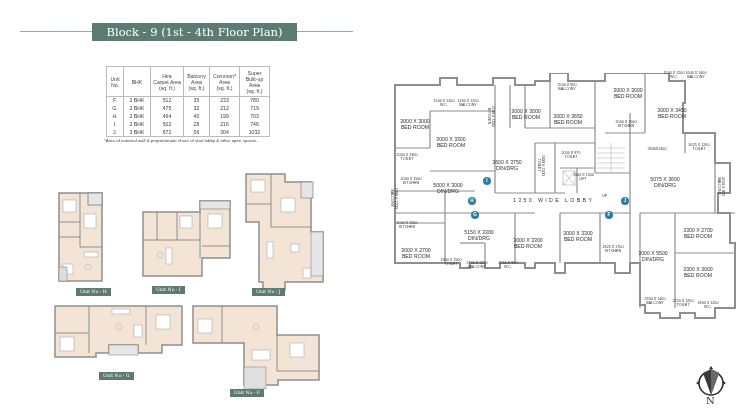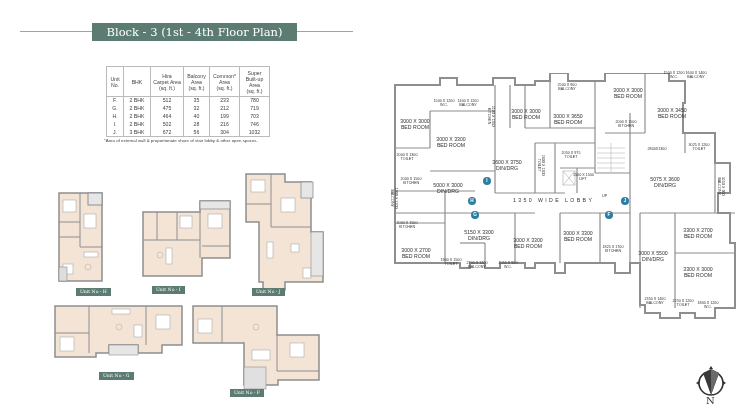"Block - 3 (1st -" div.title-box { text: 3 -> 9 }
